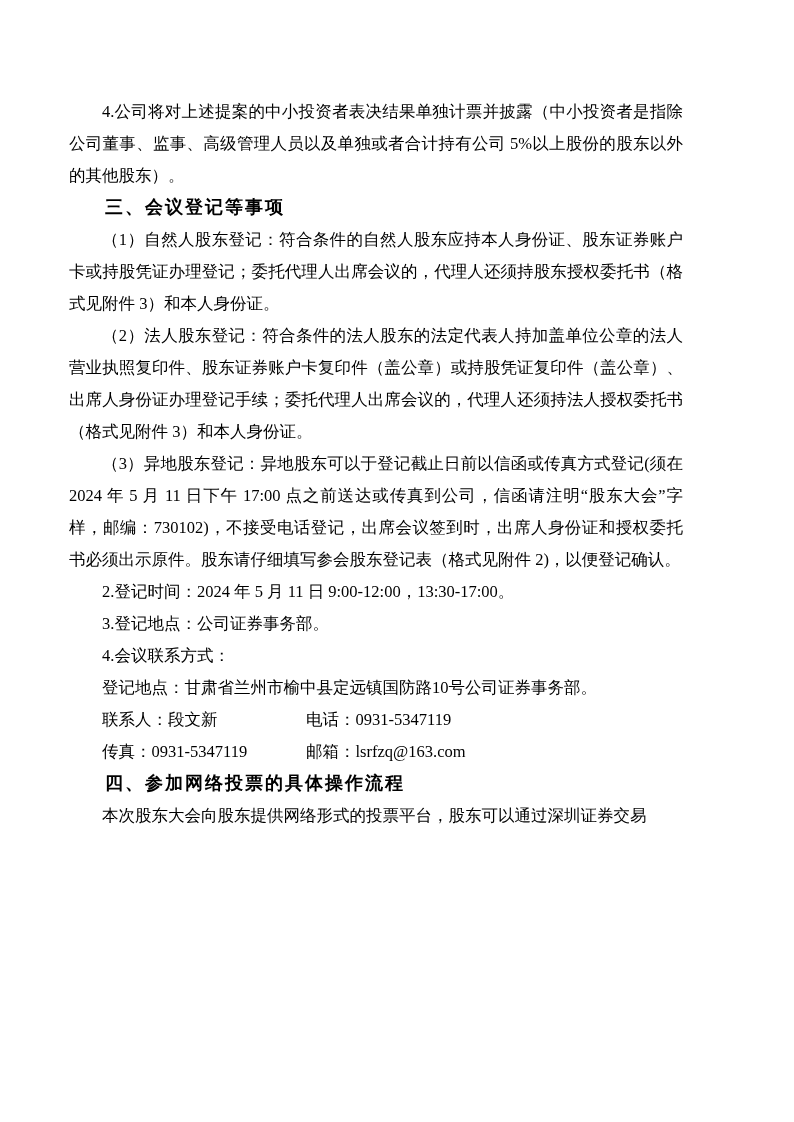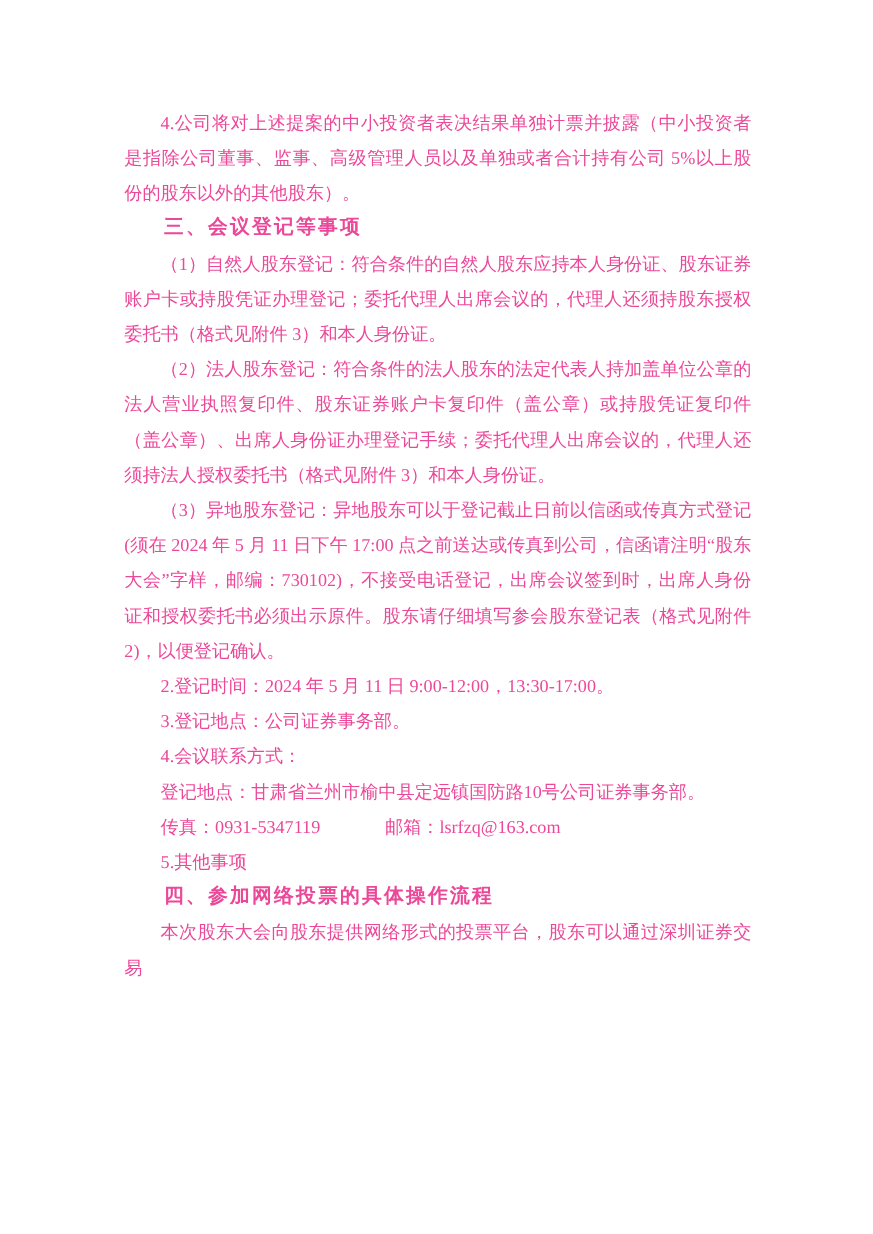"4.公司将对上述提案的中小投资者表决结果单独计票并披露（中小投资者是指除公司董事" .page { color: #ec4899 -> #000000; padding: 96px 111px 0 113px -> 96px 111px 0 69px }
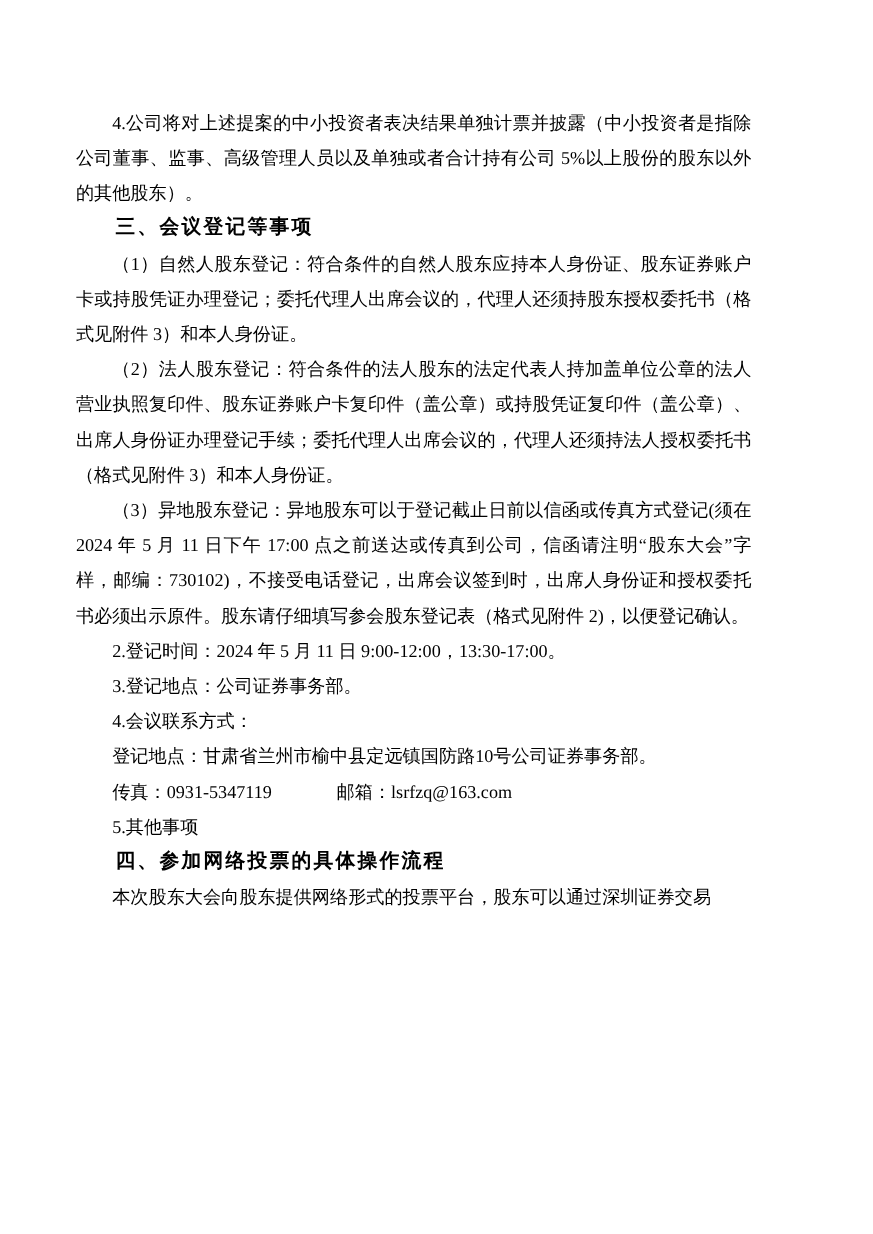"联系人：段文新 电话：0931-5347119" p.para { html: none -> <p><span>联系人：段文新</span><span>电话：0931-5347119</span></p> }
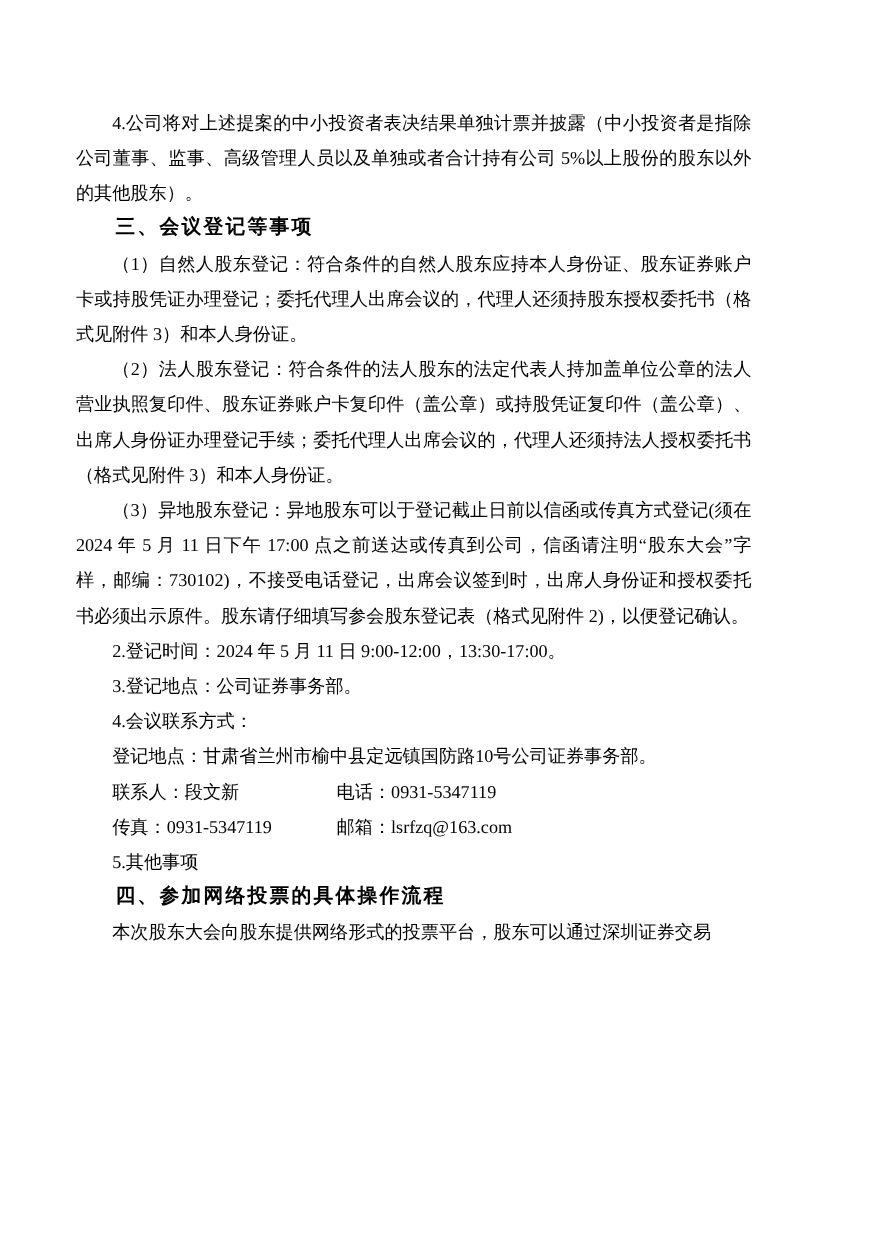"5.其他事项" p.para { html: <p>5.其他事项</p> -> none }
